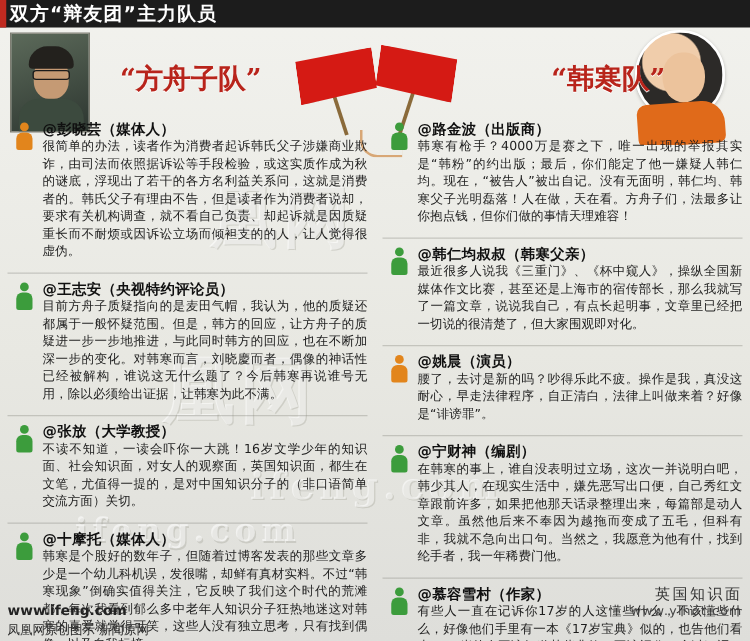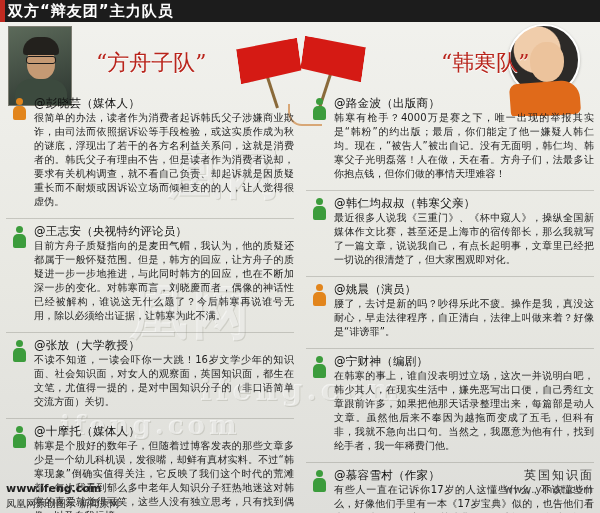"“方舟子队”" .team-title { font-weight: normal -> bold }
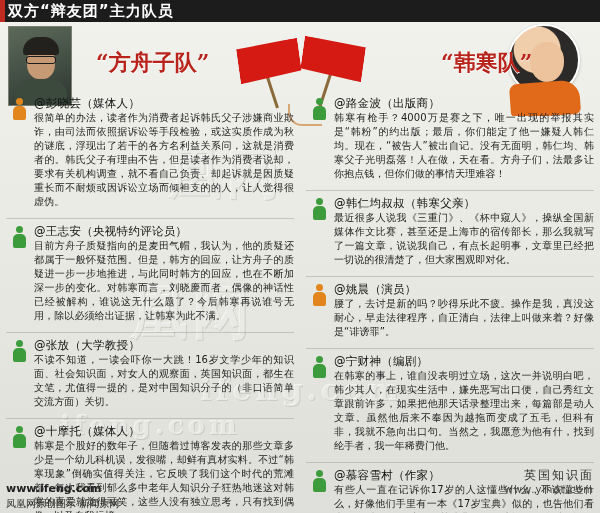"@彭晓芸（媒体人）" .ename { font-weight: normal -> bold }
